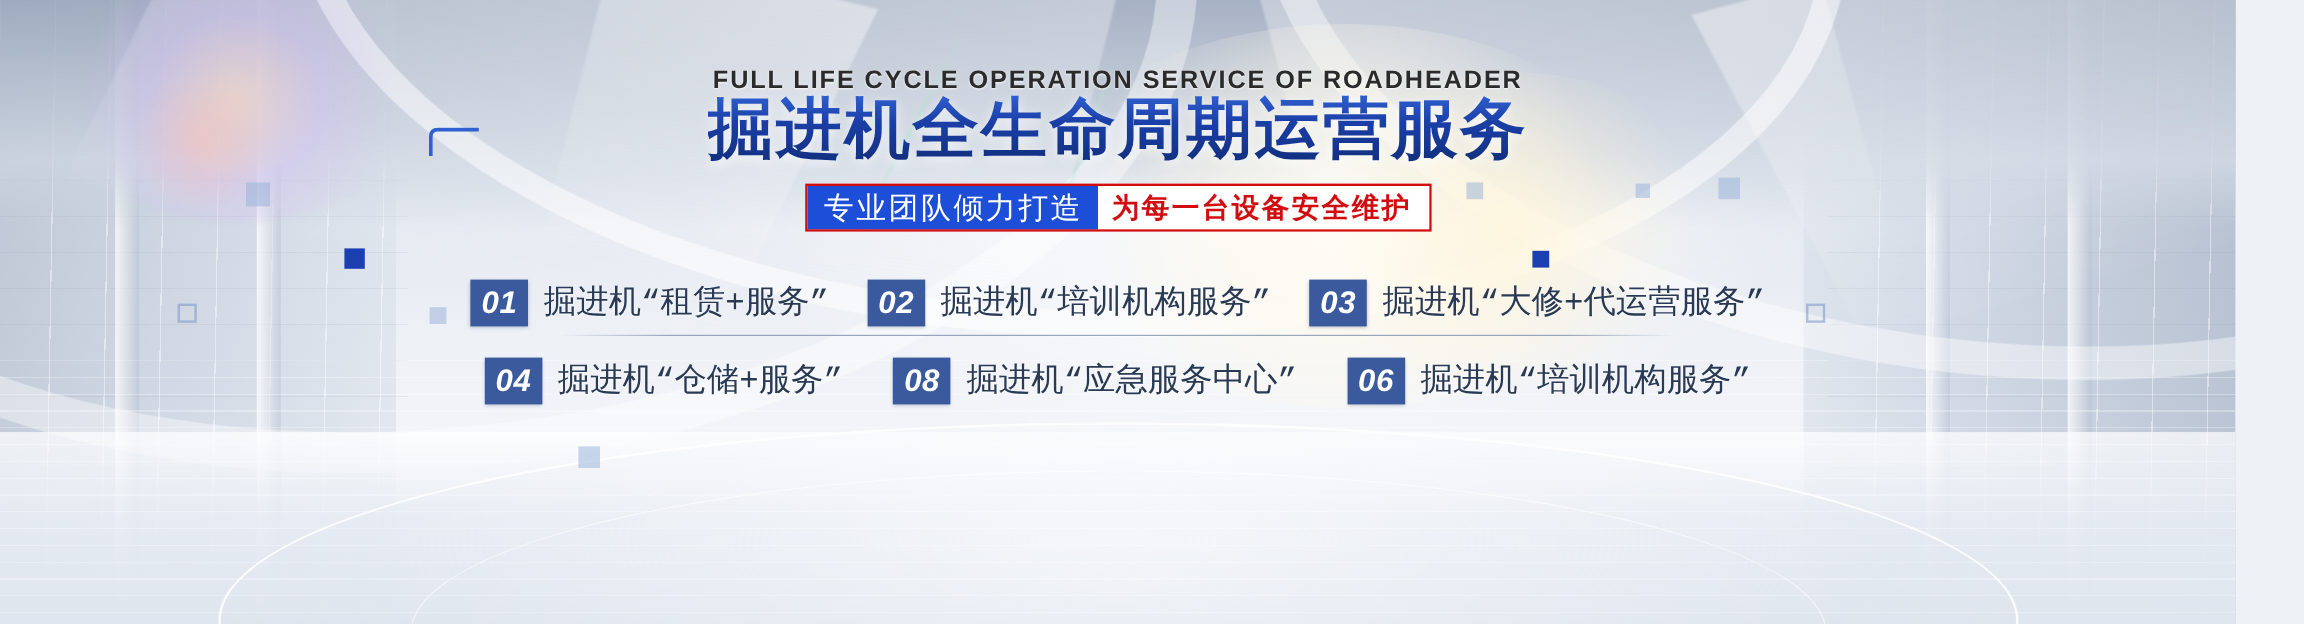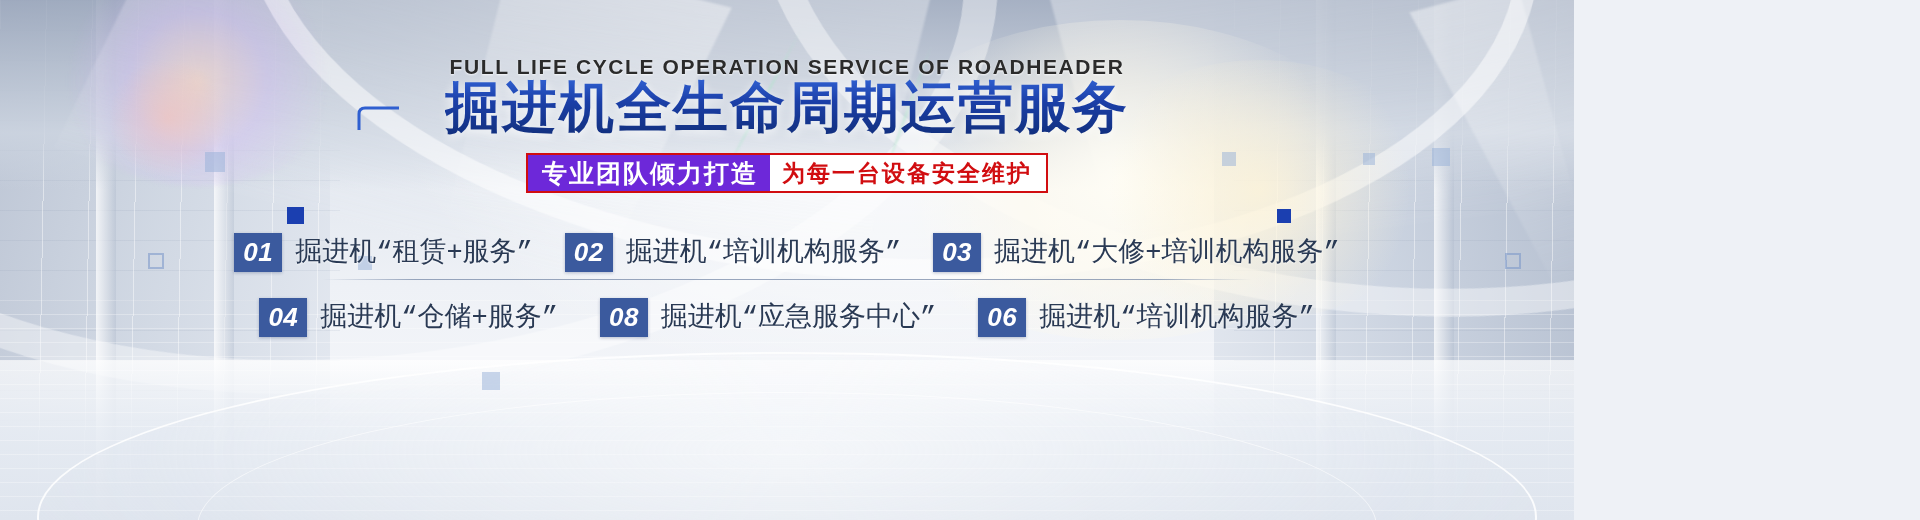"FULL LIFE CYCLE OPERATION SERVICE" .banner { width: 1574px -> 1863px }
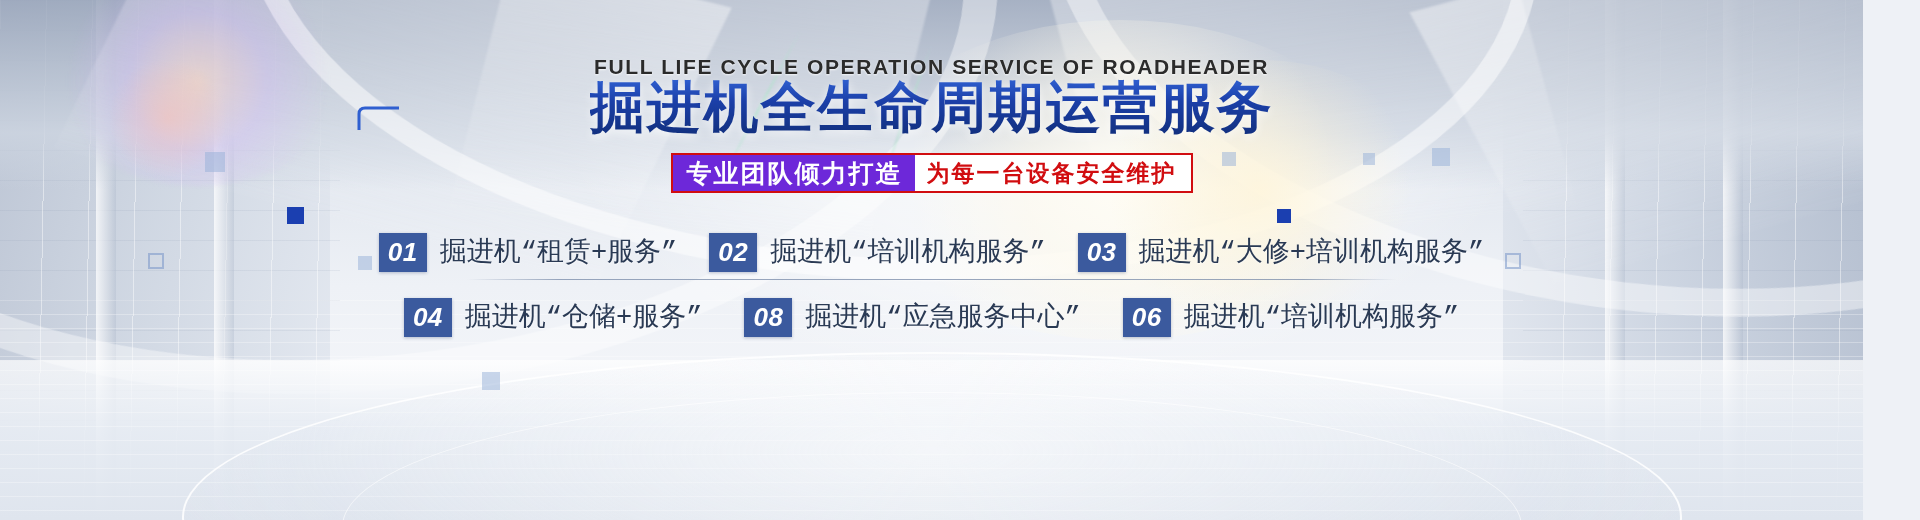"专业团队倾力打造" .tag-a { background: #6d28d9 -> #1d4ed8; font-weight: 700 -> 400 }
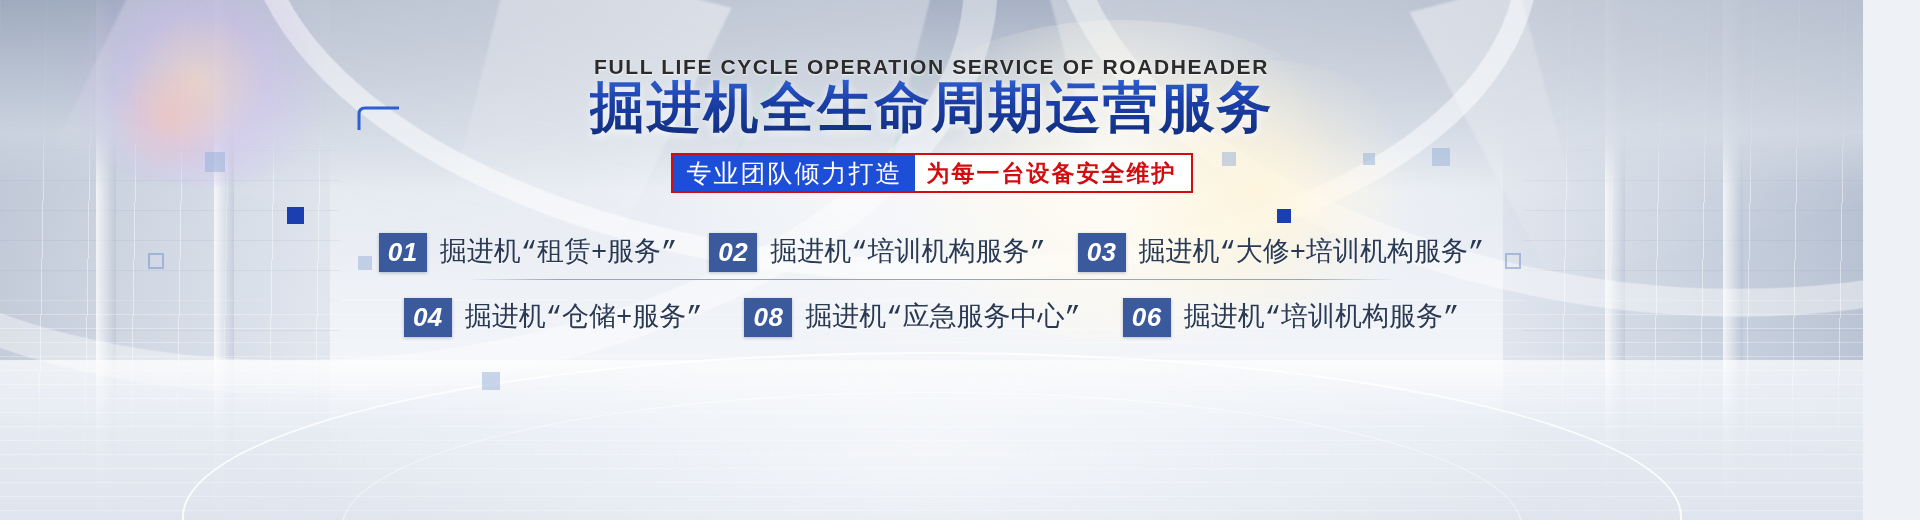"掘进机“大修+培训机构服务”" span.svc-label { text: +培训机构 -> +代运营 }
